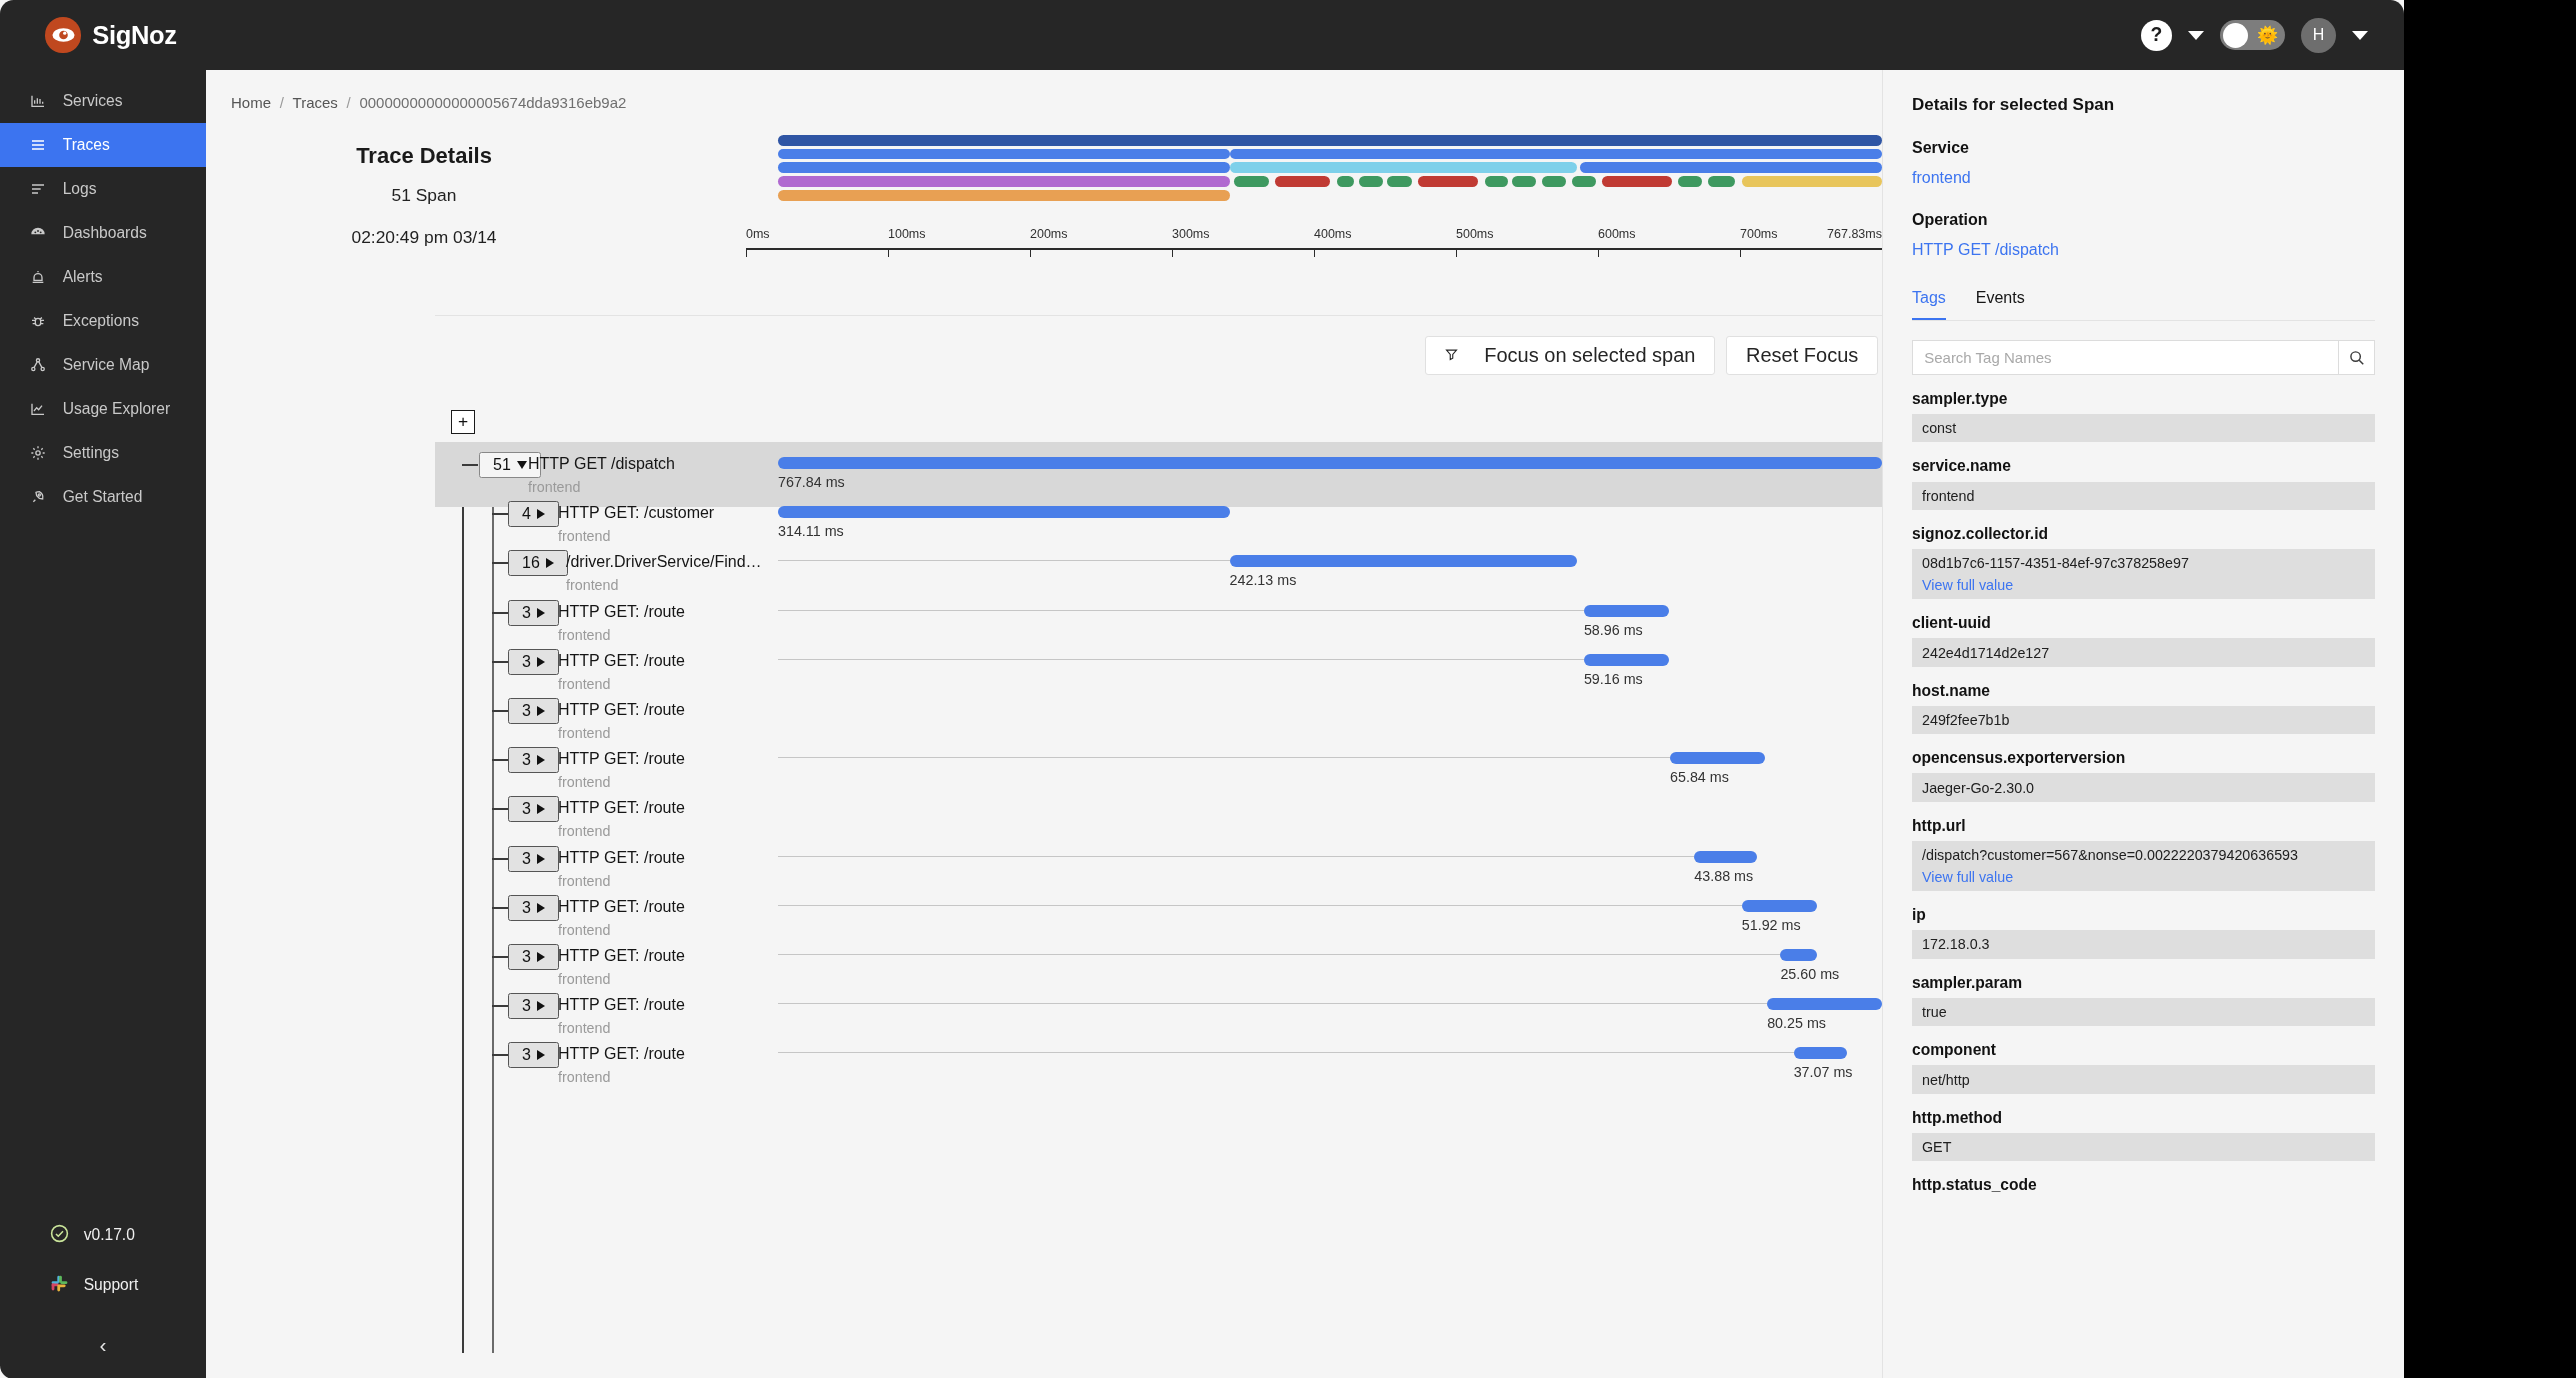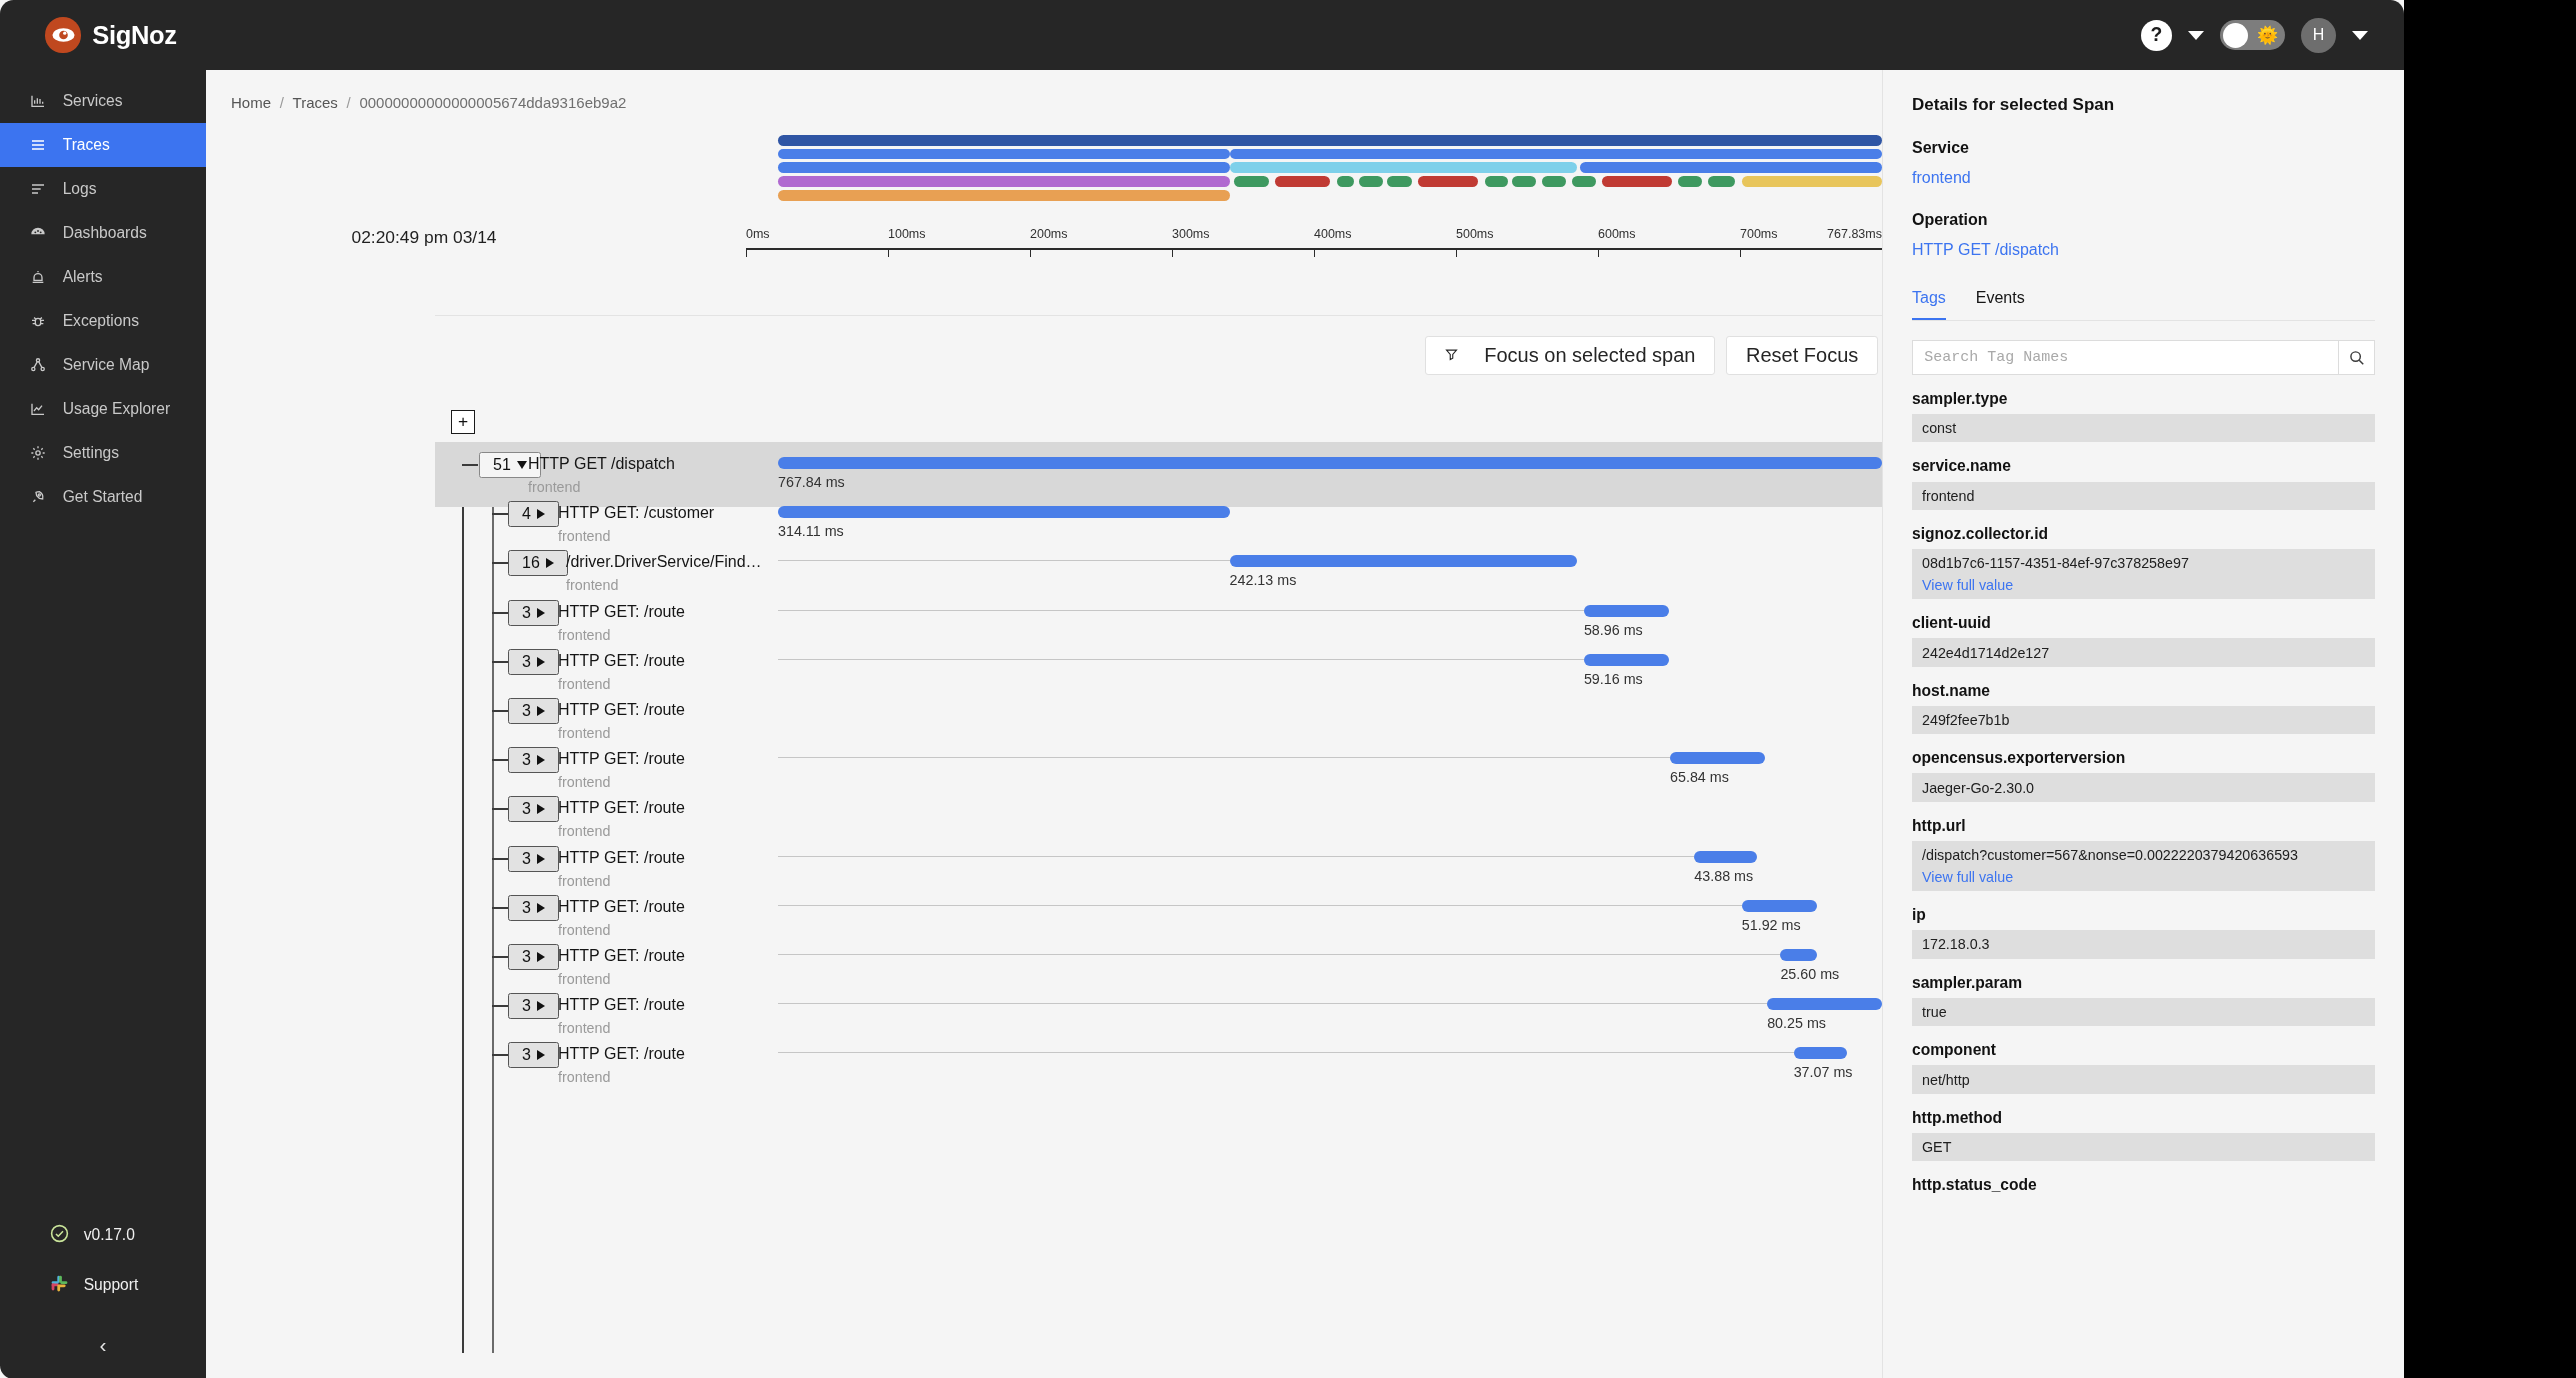"Trace Details" div.th-left { html: none -> <div> <div>Trace Details</div> <div>51 Span</div> </div> }
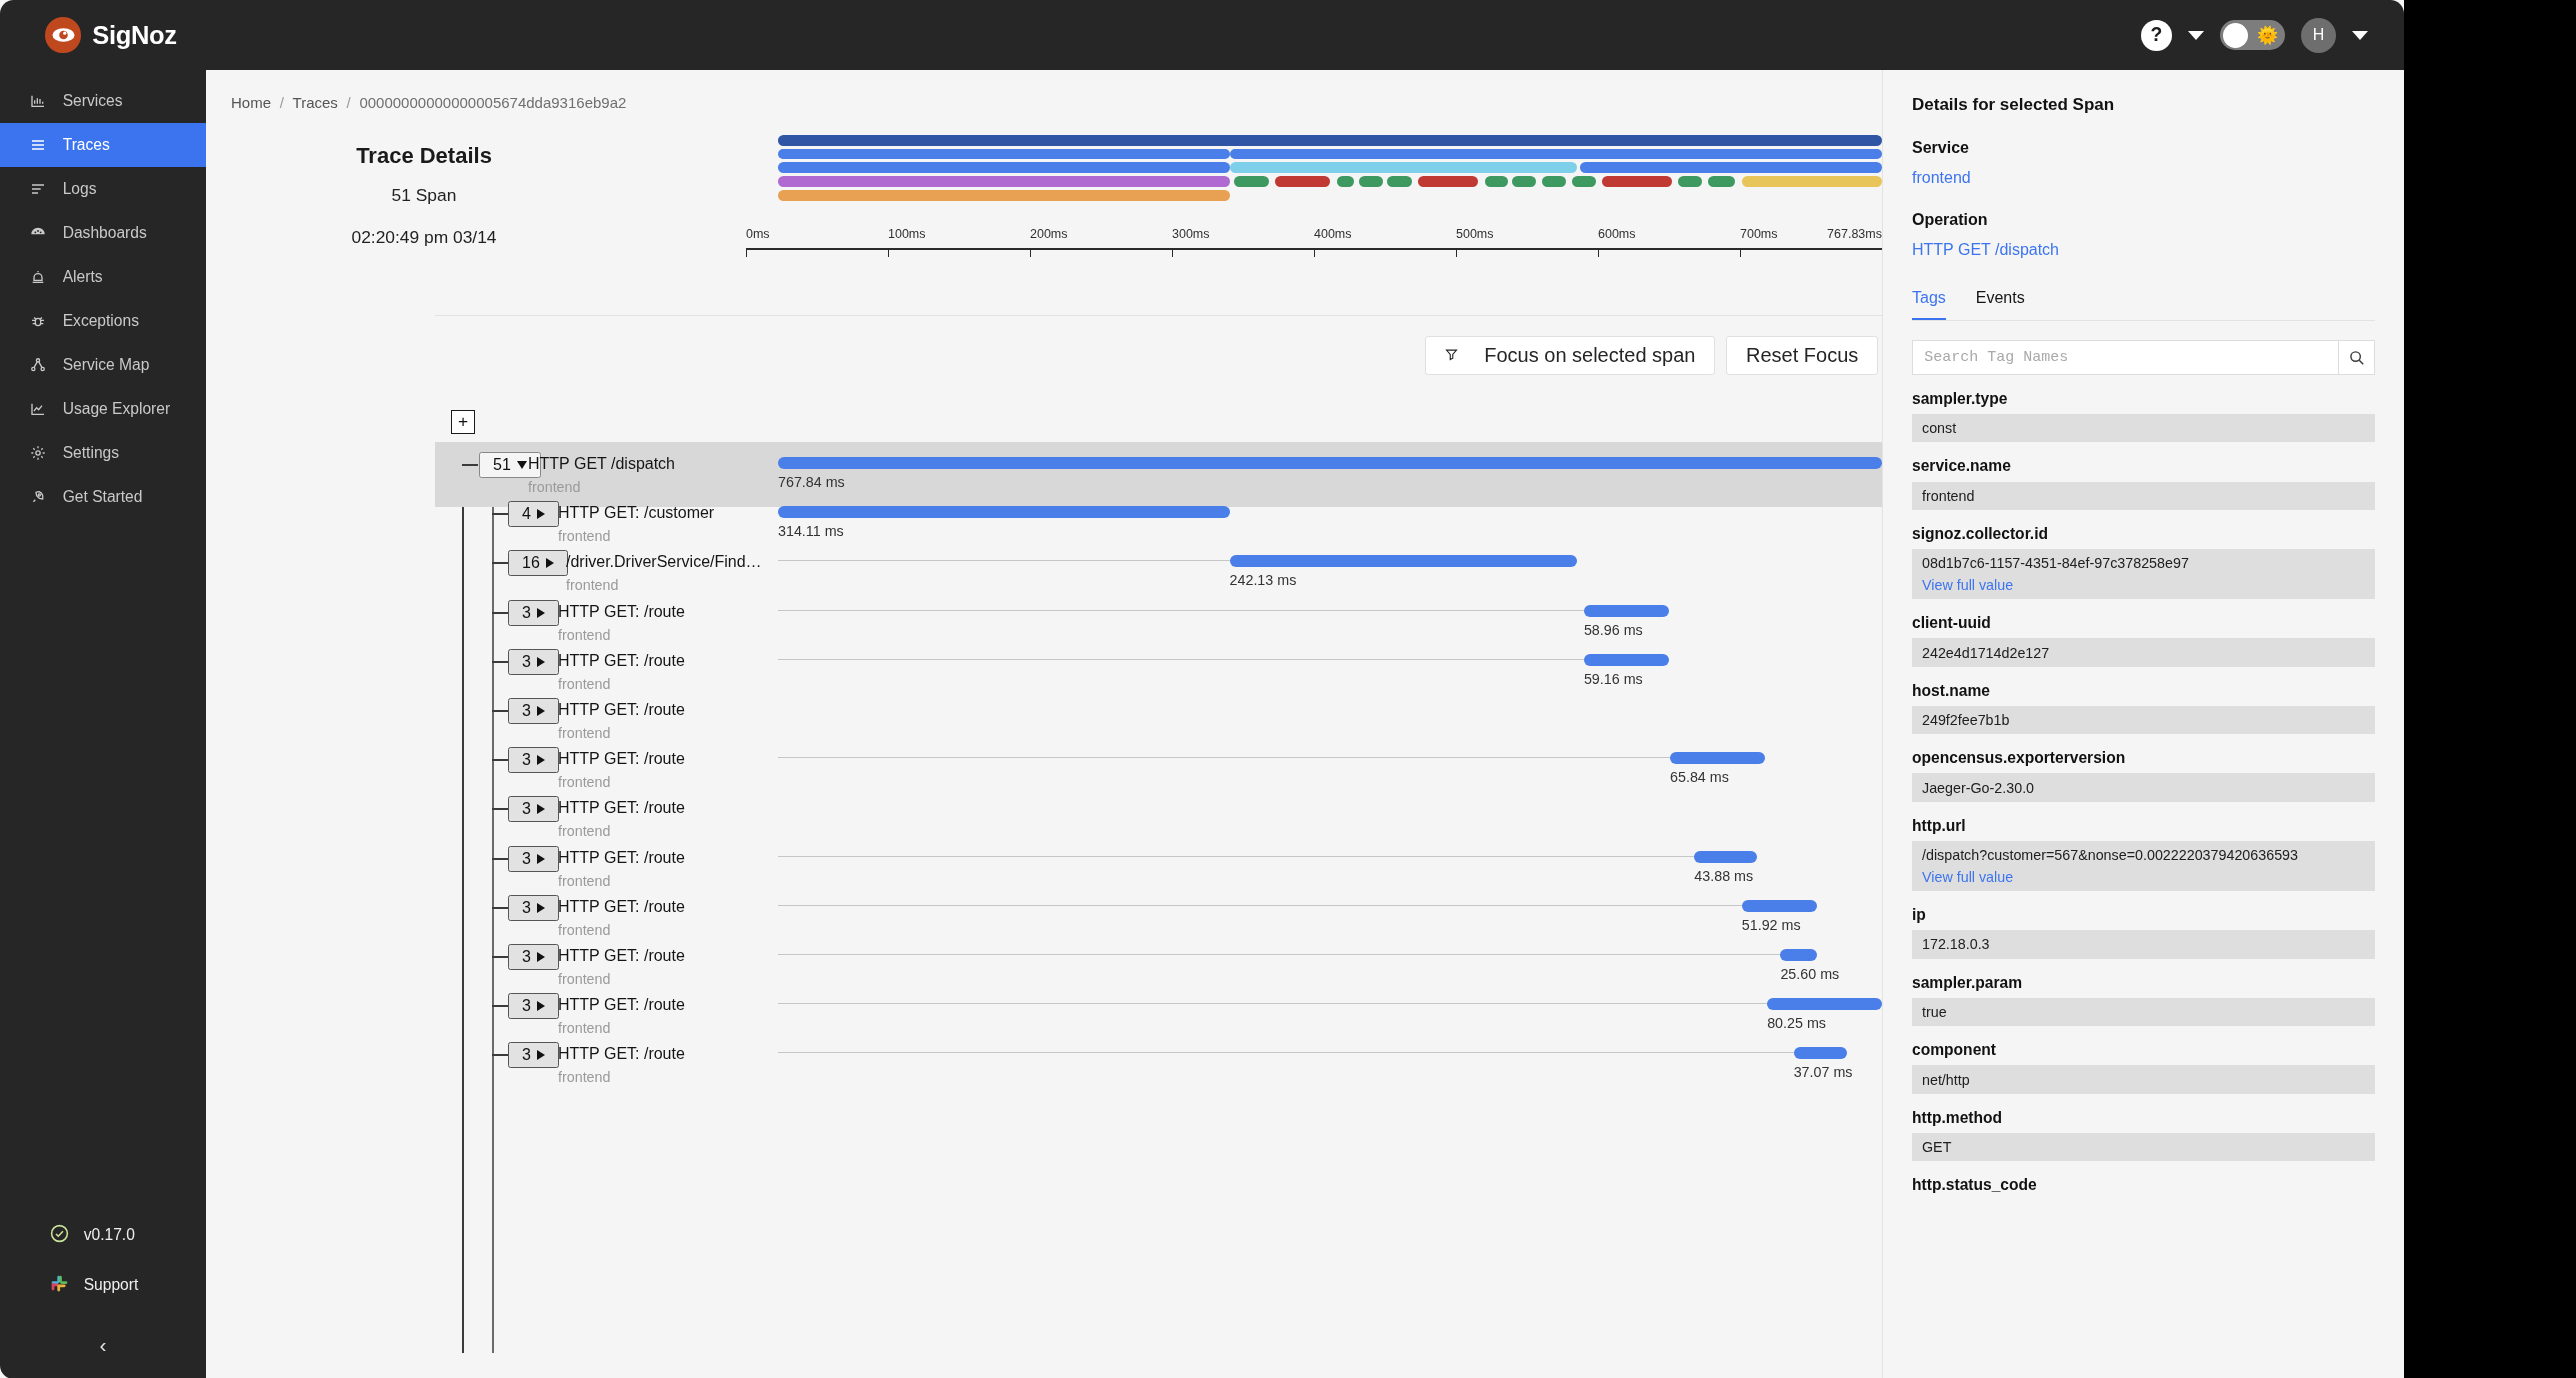"Search Tag Names" .searchbox input { font-family: Liberation Mono, monospace -> Liberation Sans, sans-serif }
